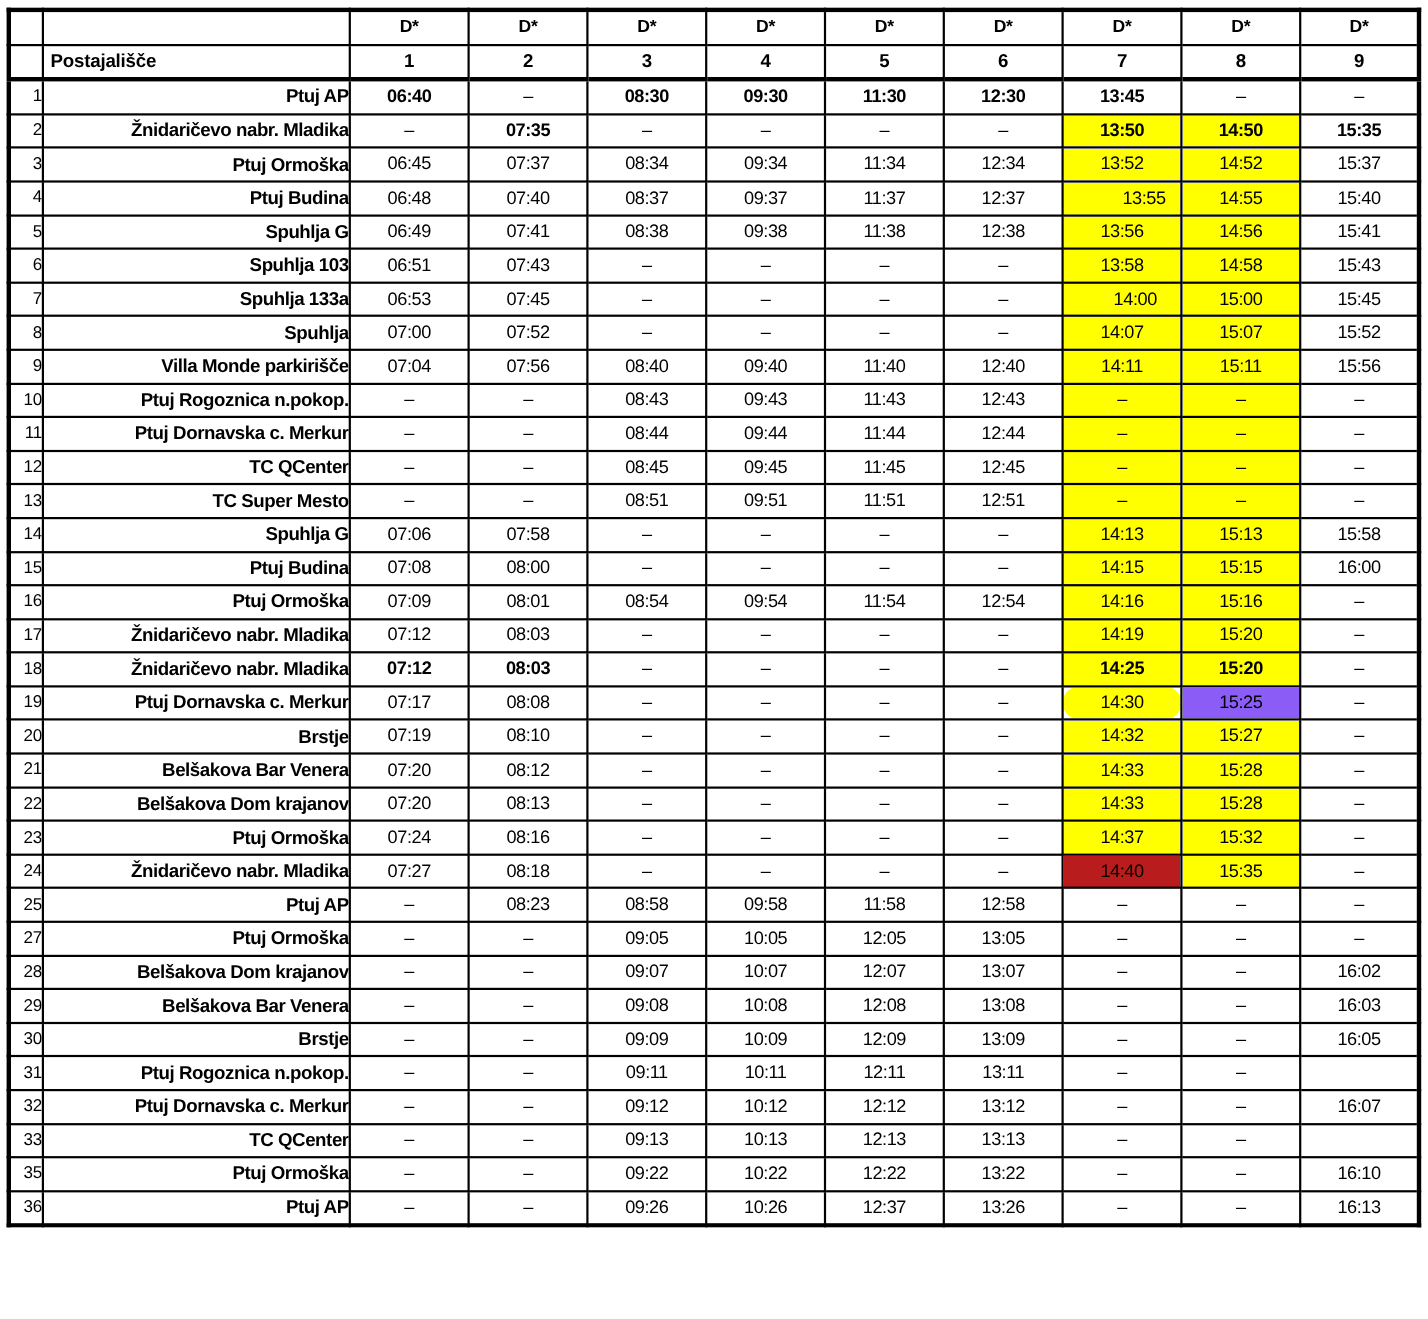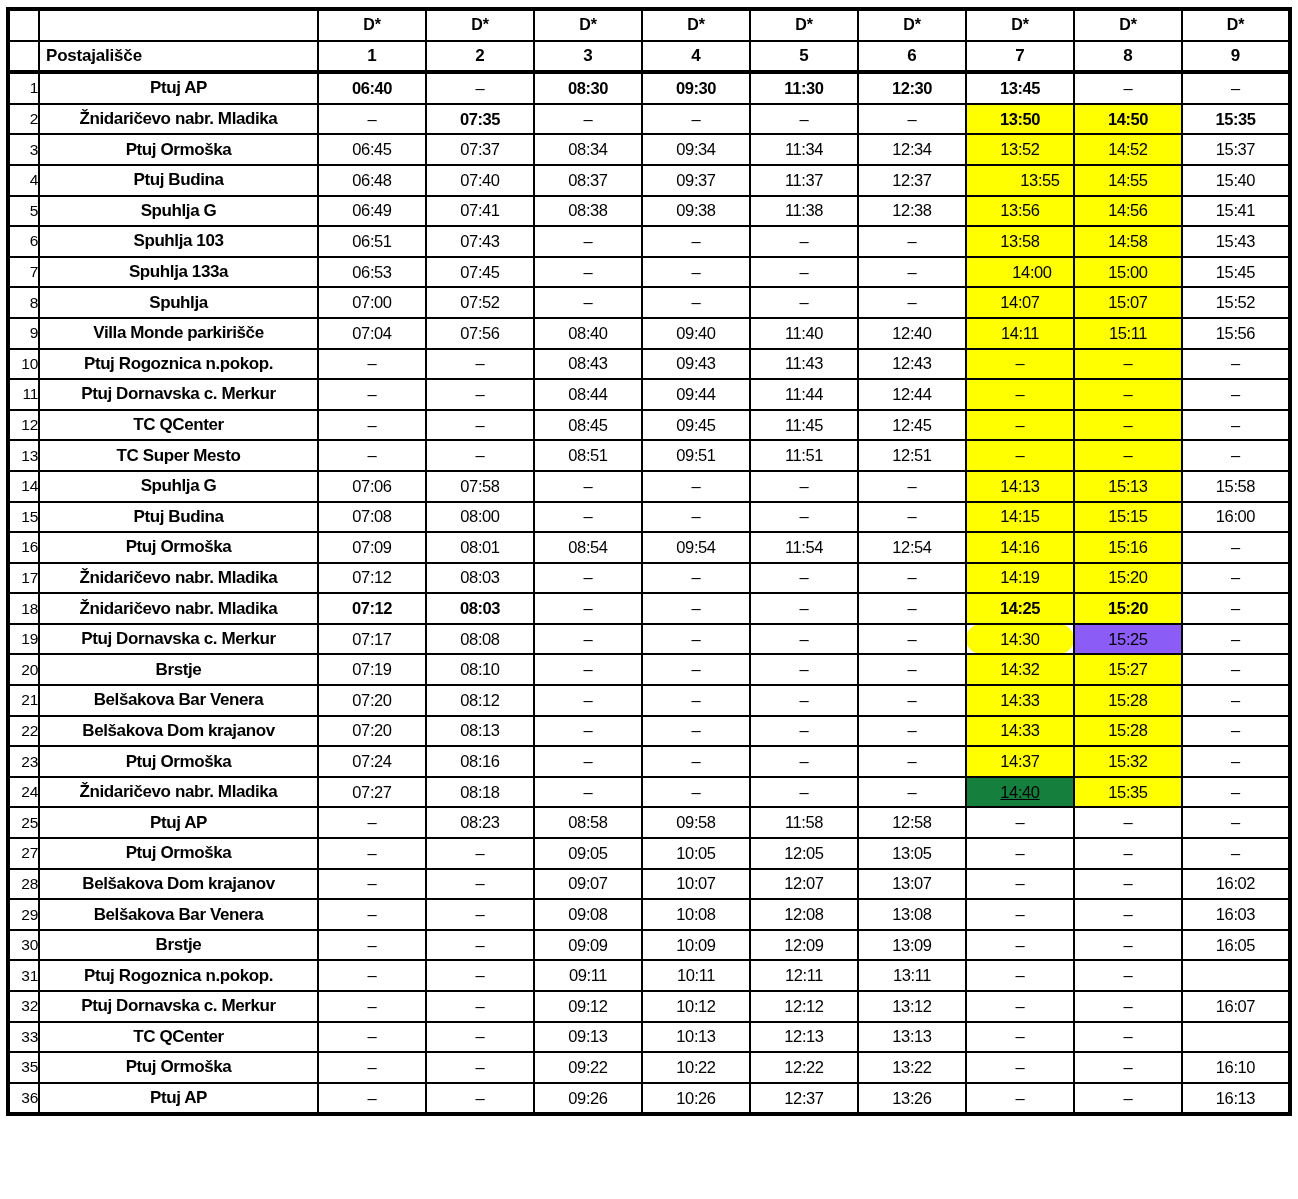"Ptuj AP" td.stop { text-align: center -> right }
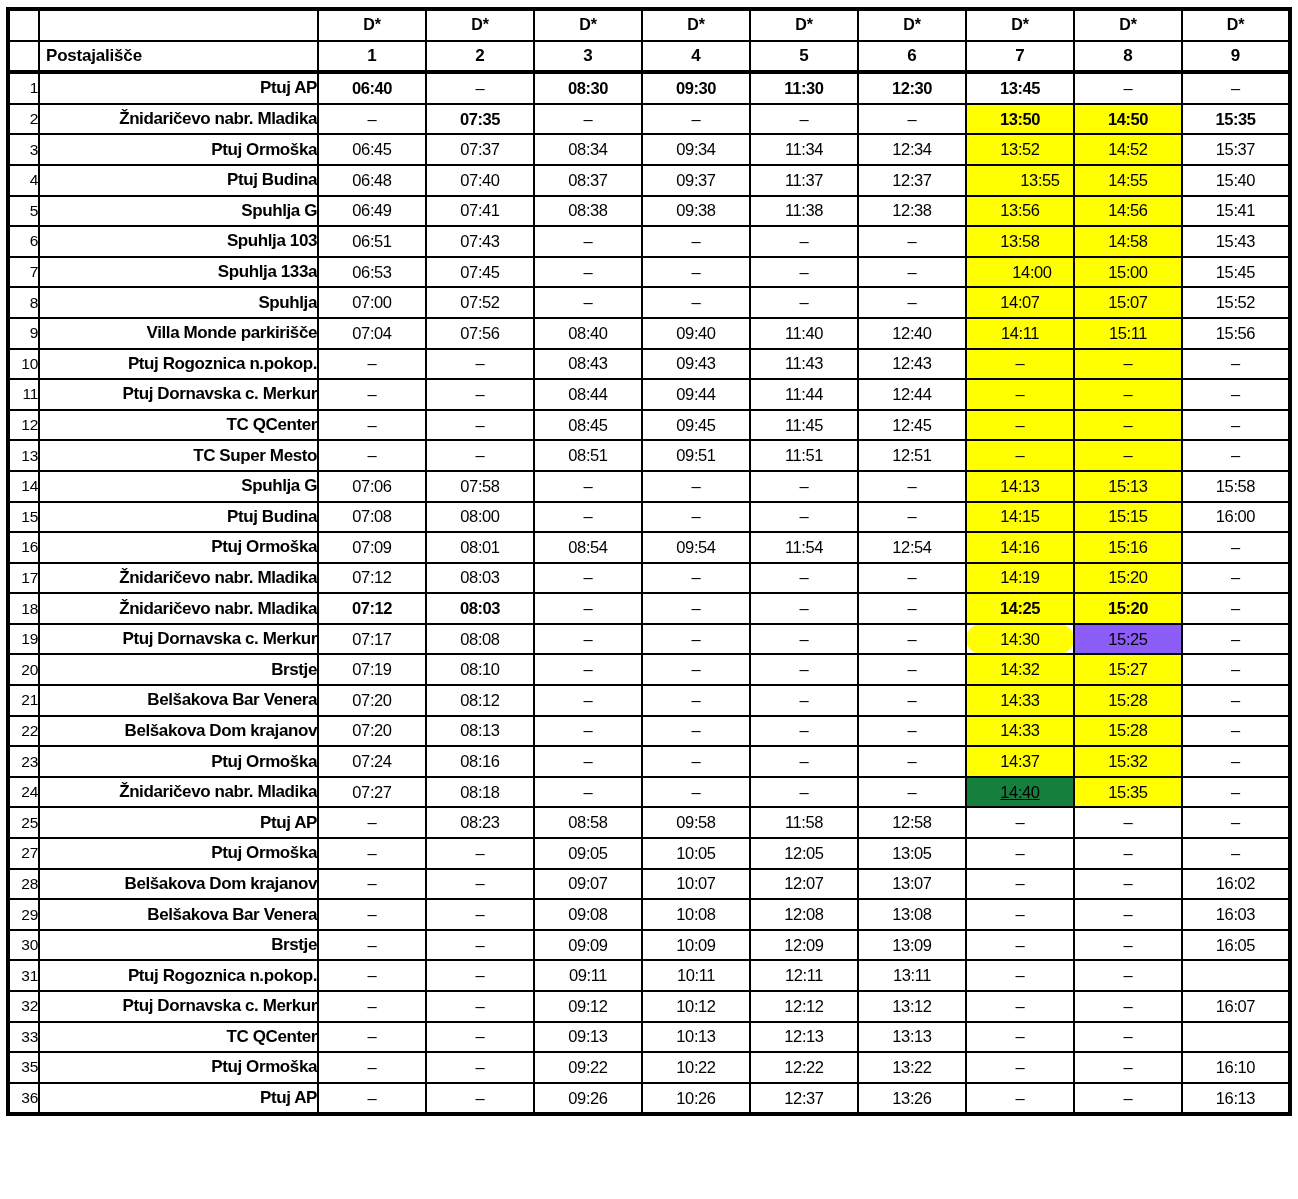"14:40" td.time { background: #15803d -> #b91c1c; text-decoration: underline -> none }
